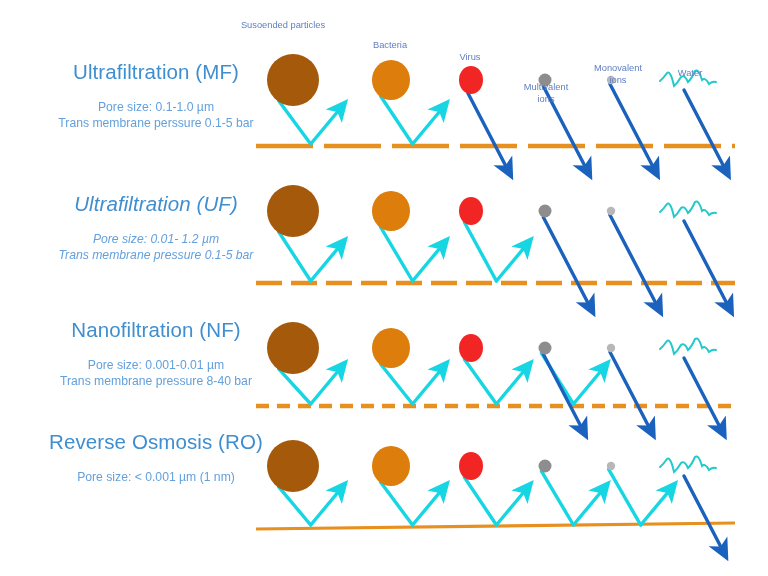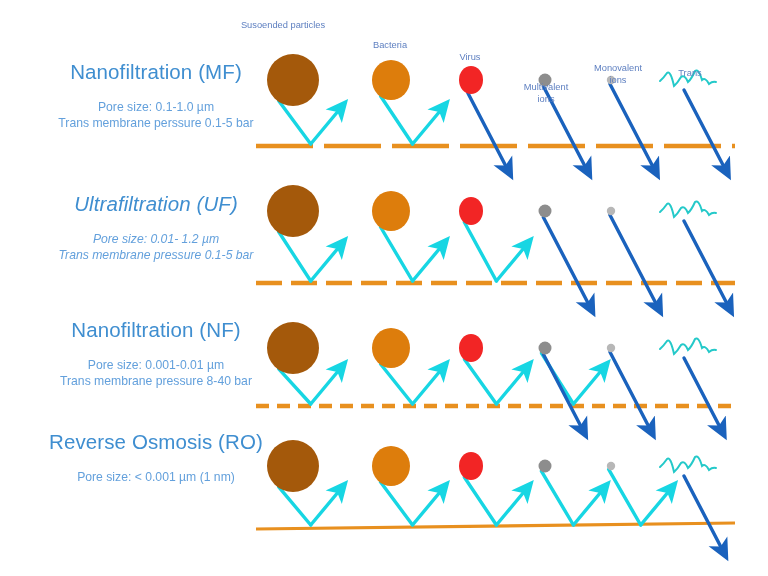"Nanofiltration (MF)" div.process-title { text: Nanofiltration -> Ultrafiltration }
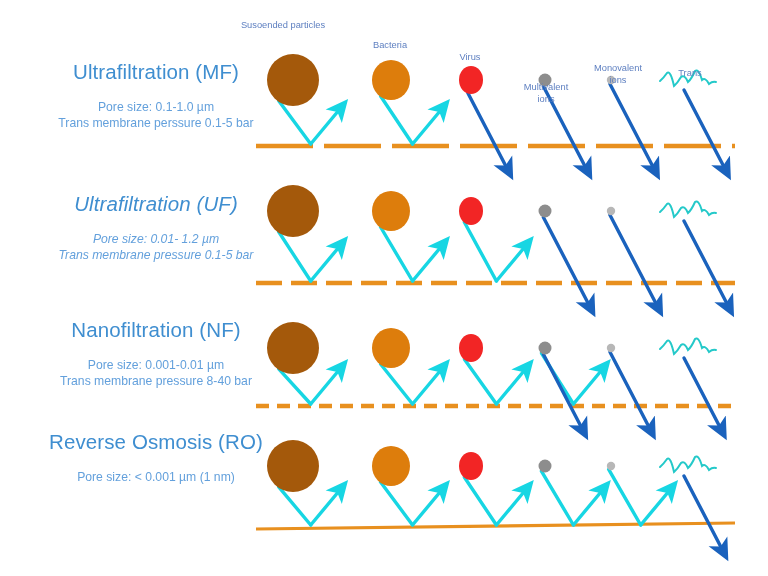"Trans" div.col-label { text: Trans -> Water }
